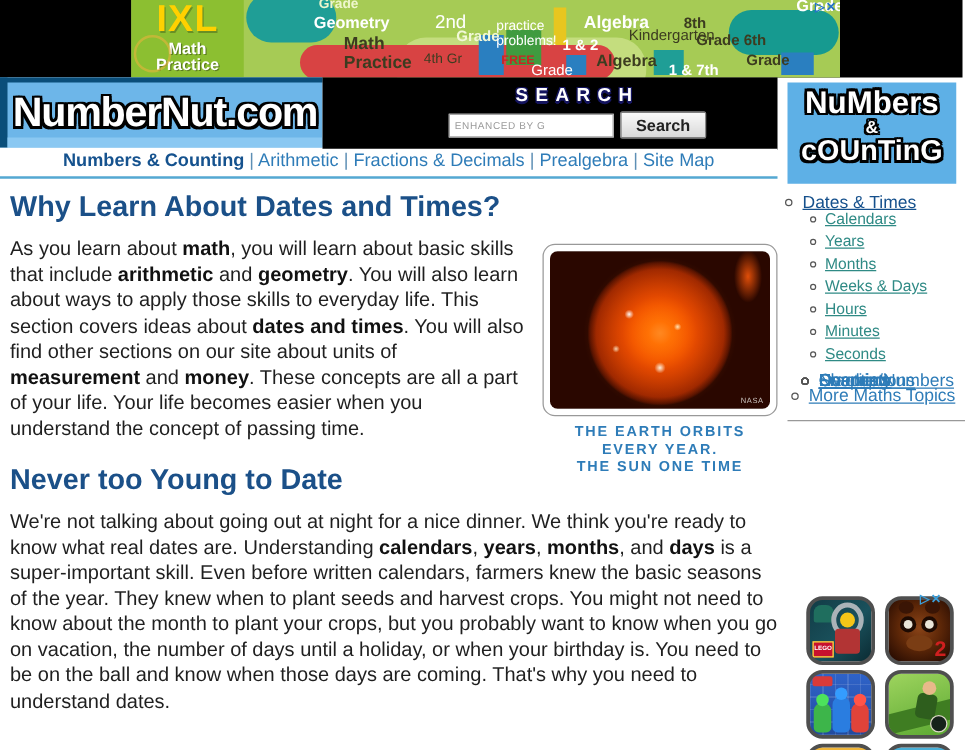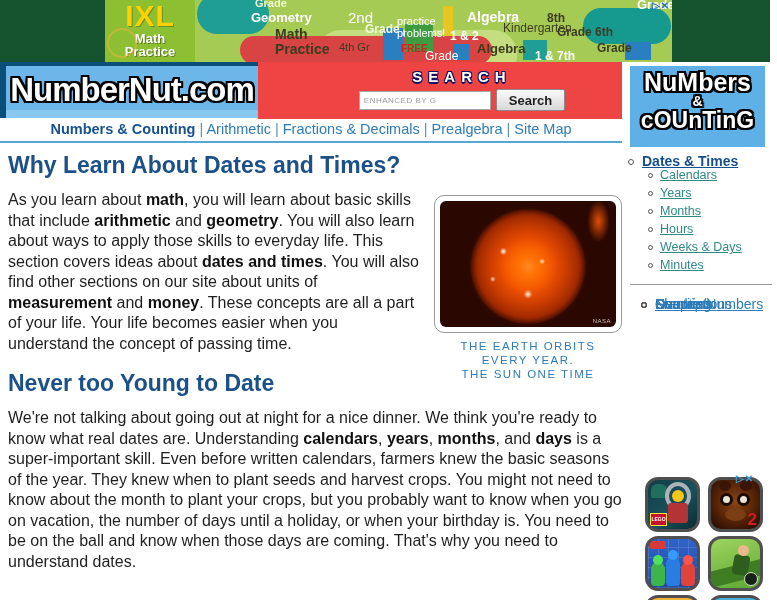"IXL" .topbar { background: #14532d -> #000000 }
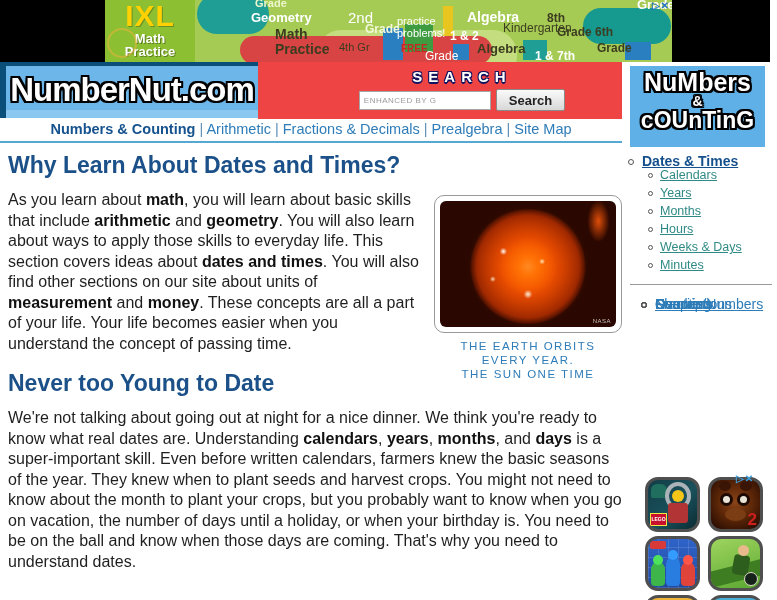"SEARCH" .search-block { background: #ef4444 -> #000000 }
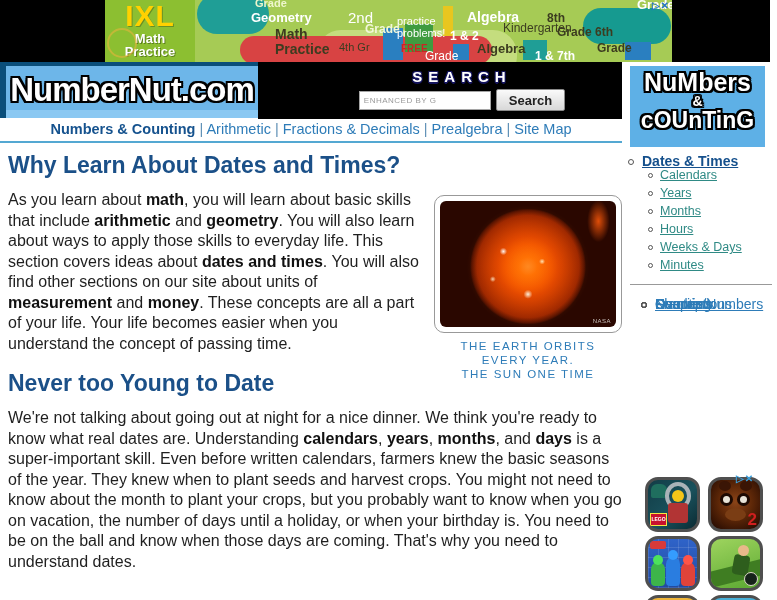"Dates & Times" .sidebar li.main-active a { font-weight: bold -> normal }
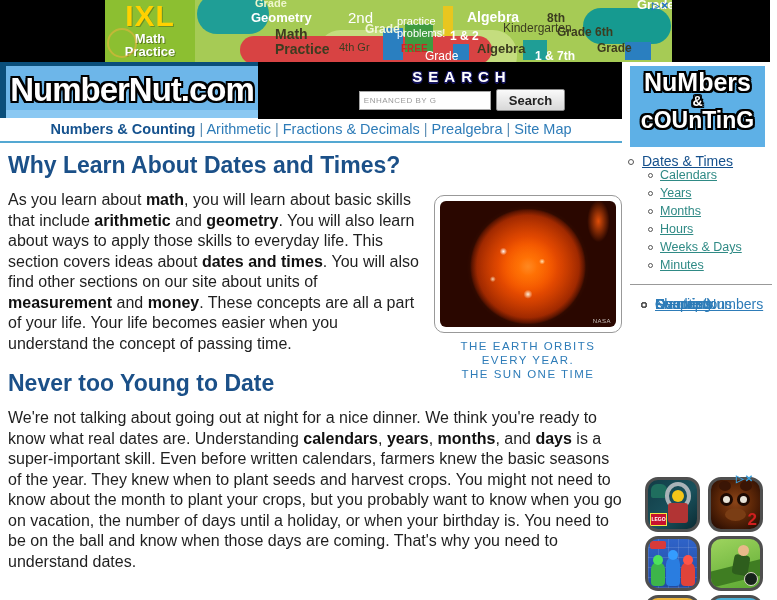"Hours" li.sub { order: before "Weeks & Days" -> after "Weeks & Days" }
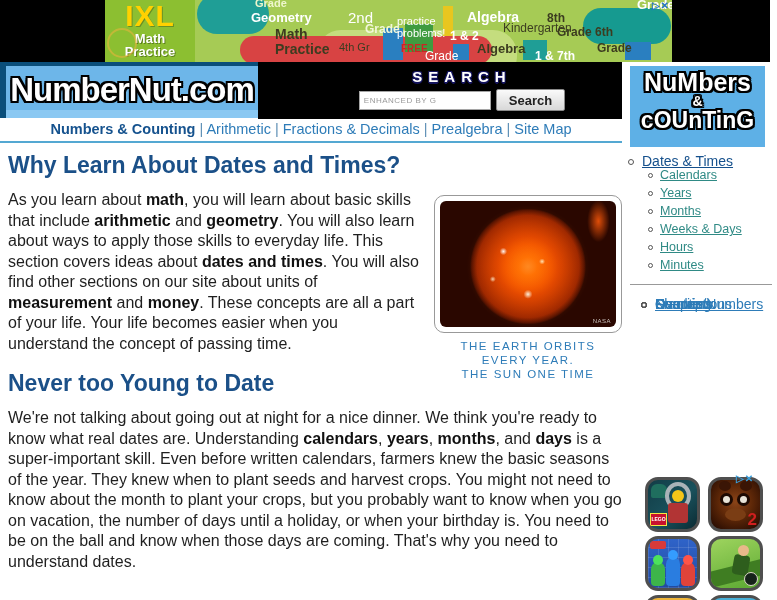"Seconds" li.sub { html: none -> <li> <span></span> <a>Seconds</a> </li> }
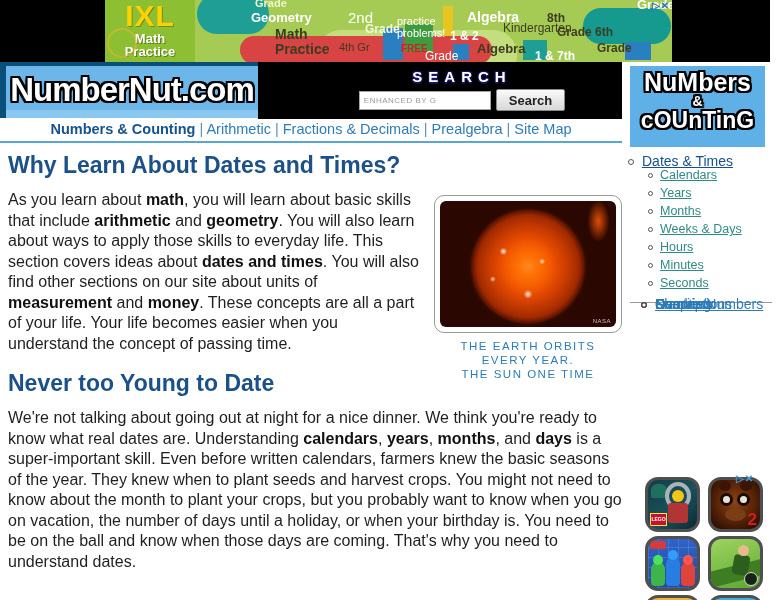"More Maths Topics" div.more-row { html: none -> <div> <span></span> <a>More Maths Topics</a> </div> }
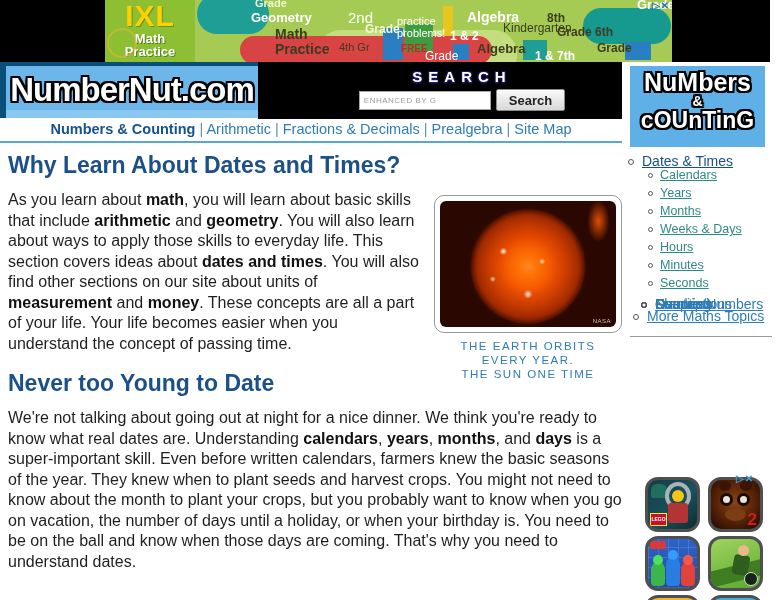"THE EARTH ORBITS" .caption { font-weight: normal -> bold }
